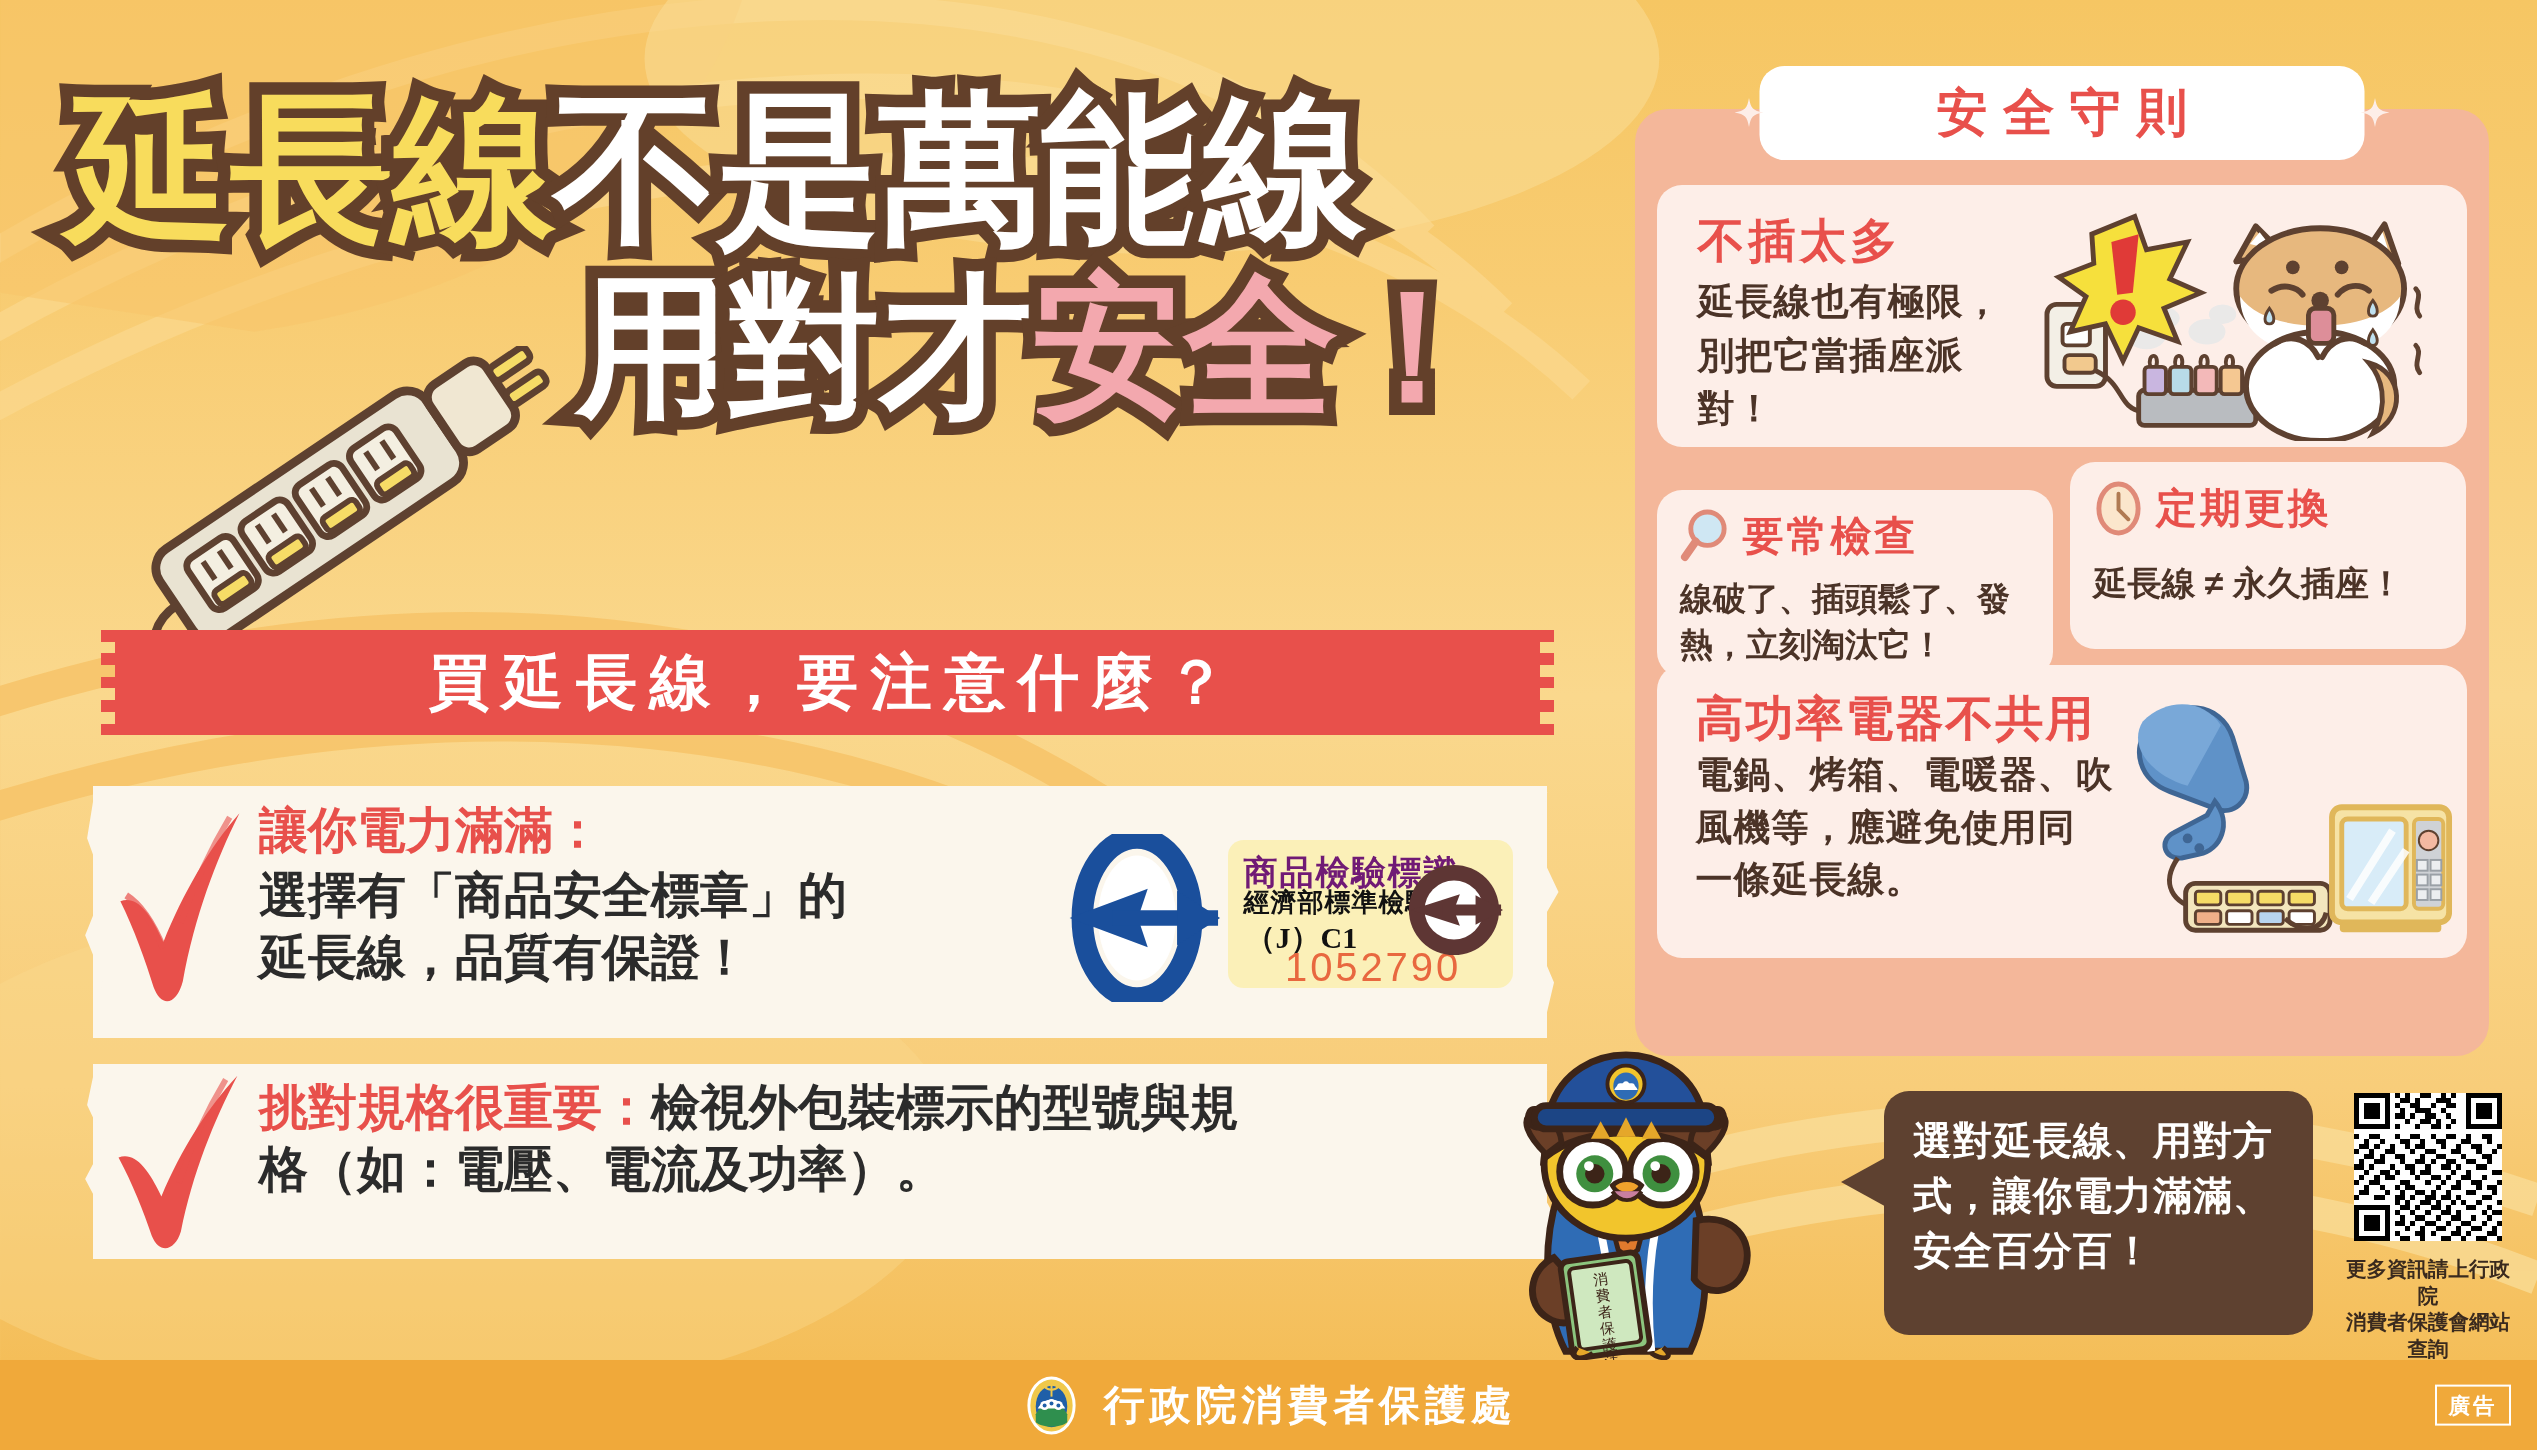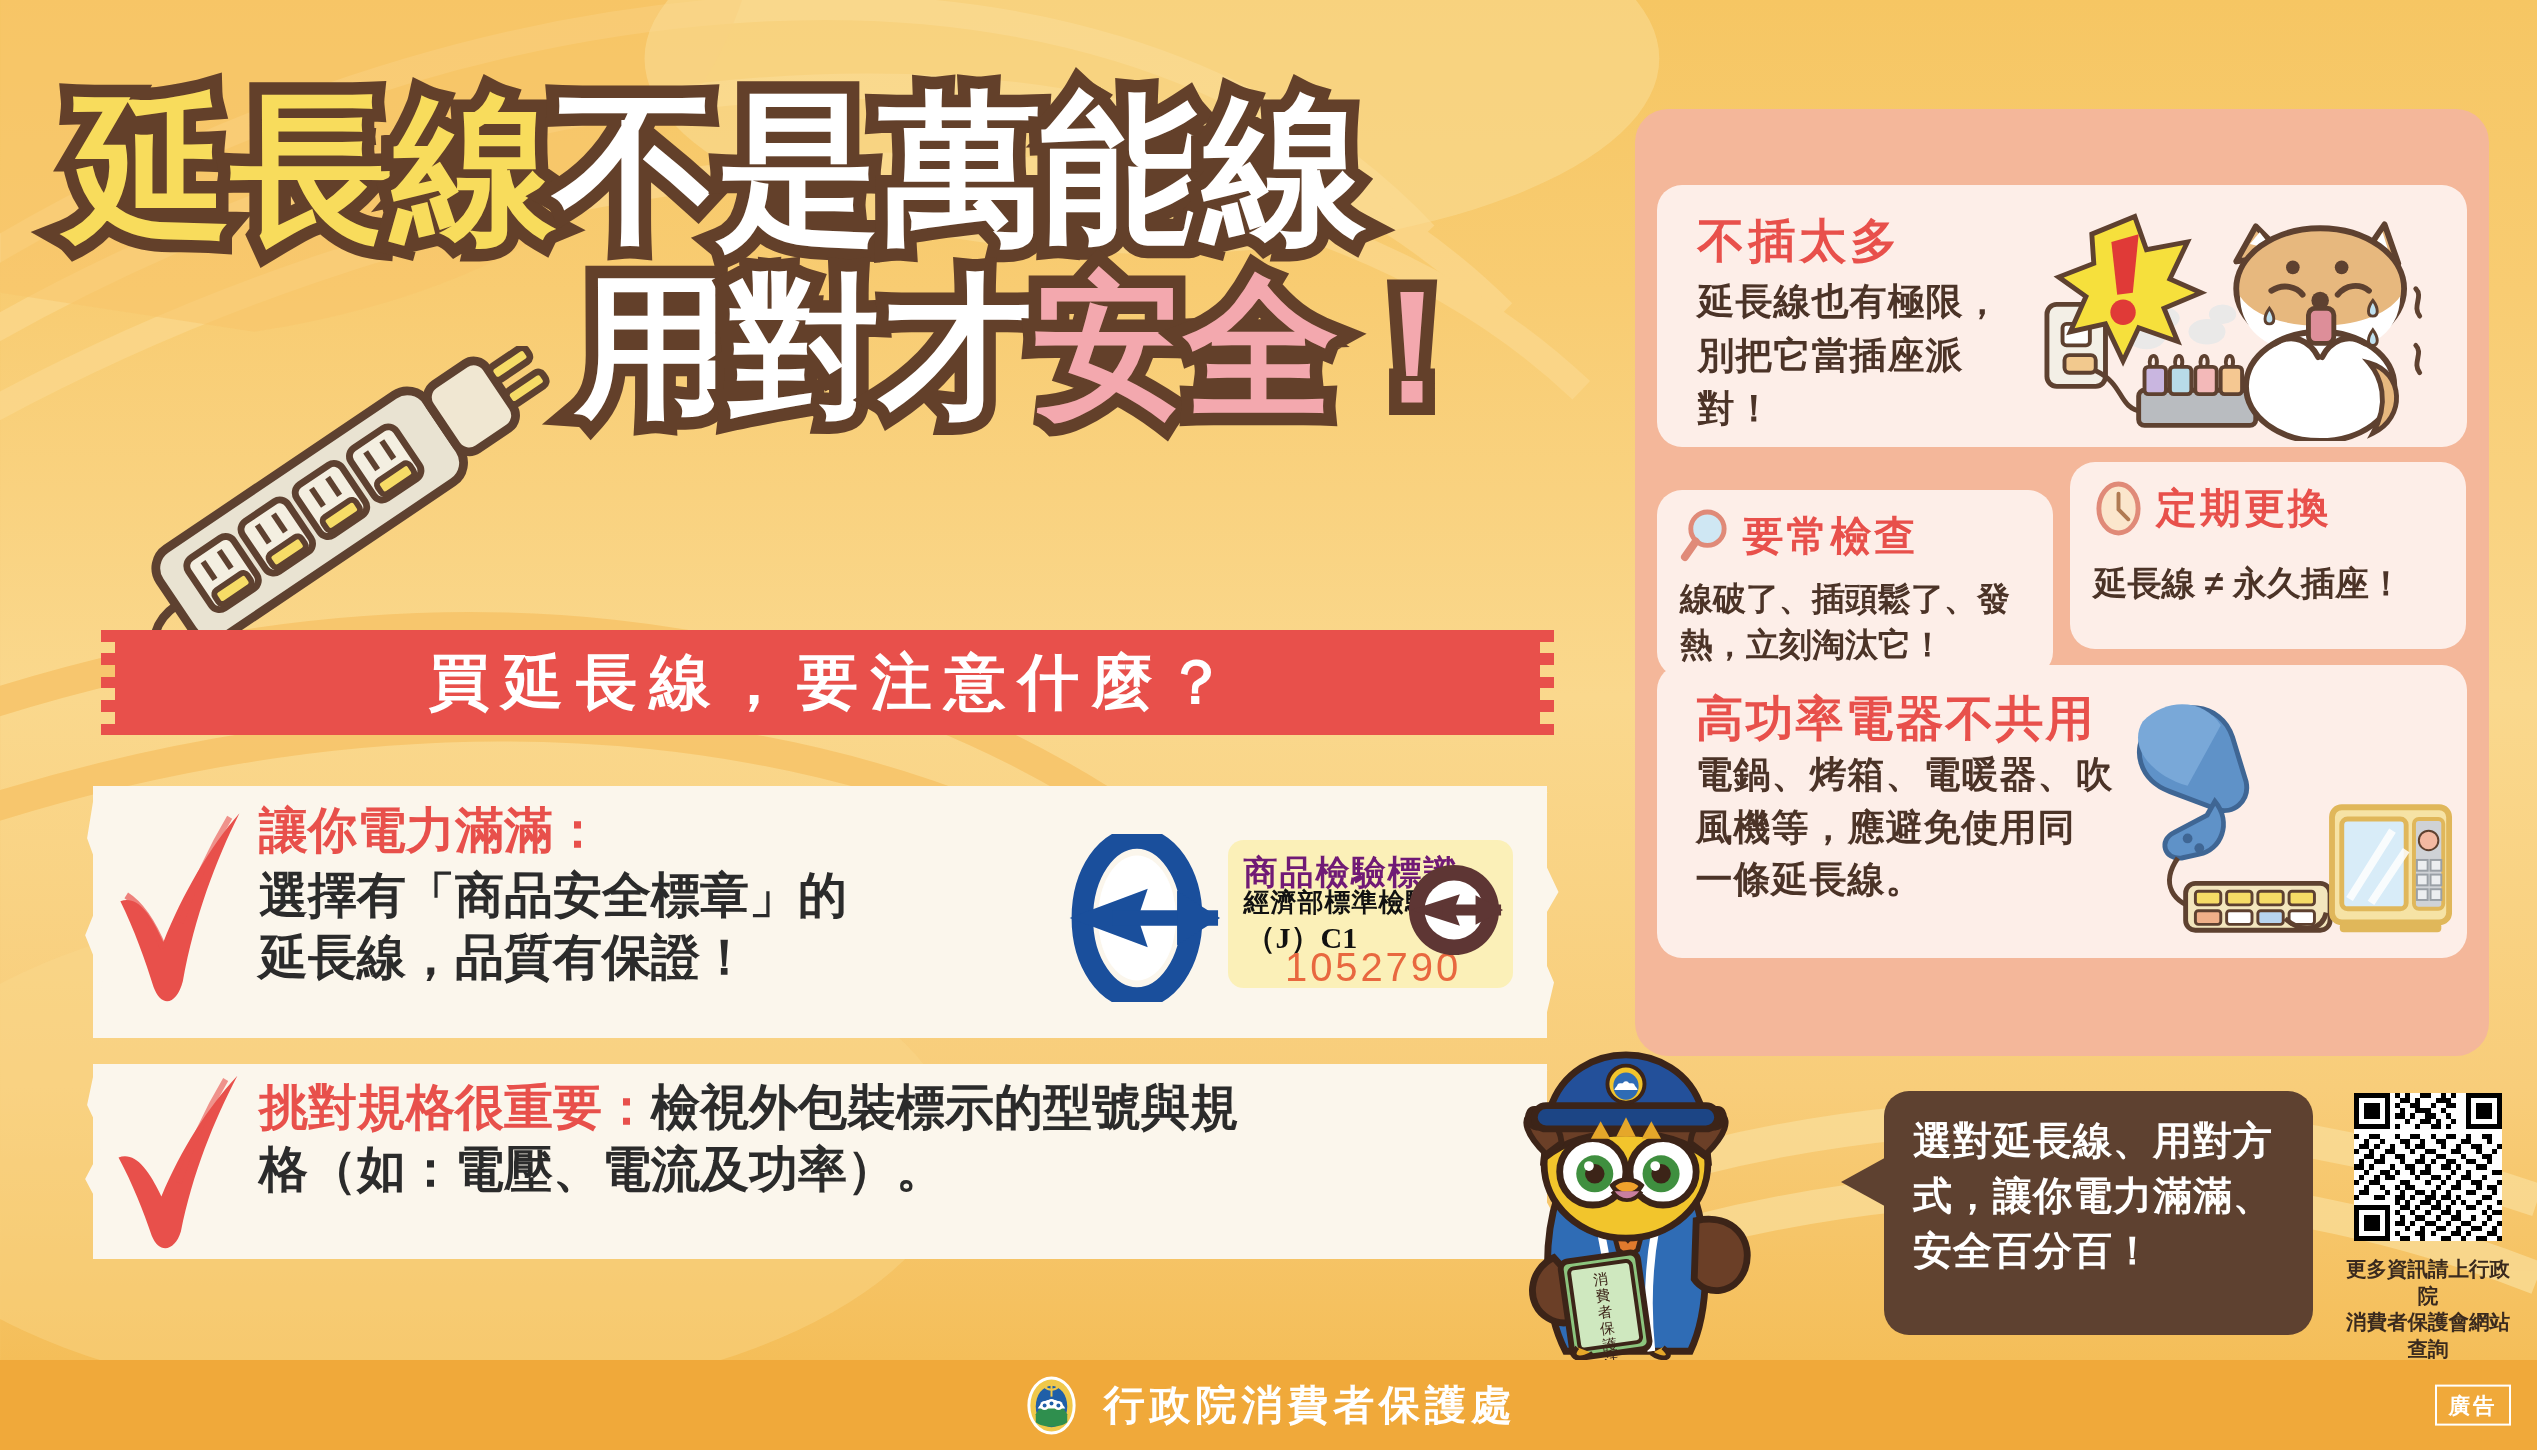"安全守則" div { html: none -> <div> <svg> <path></path> </svg> <svg> <path></path> </svg> <span>安全守則</span> </div> }
